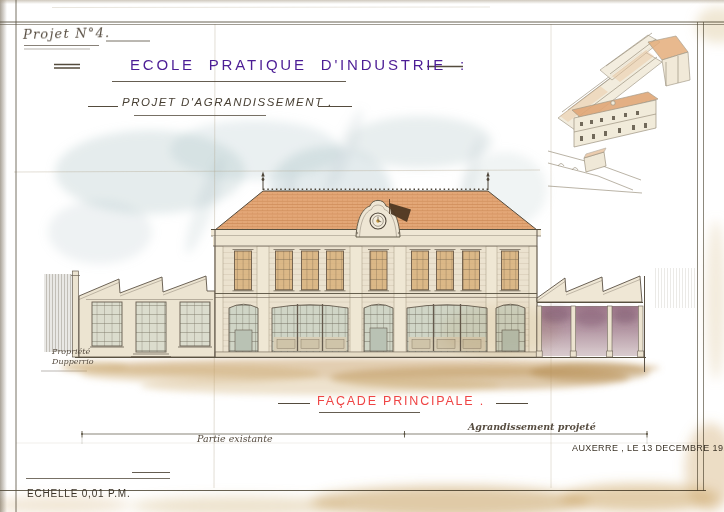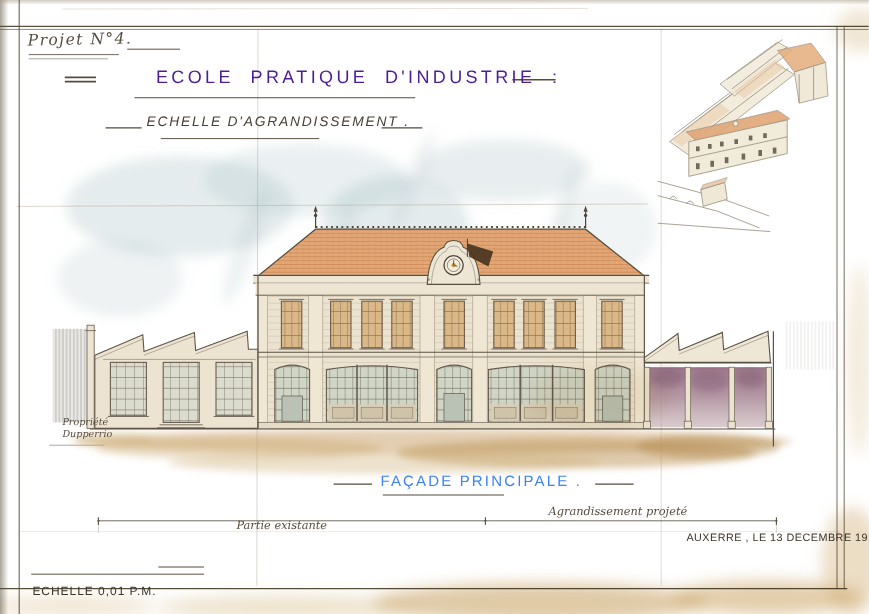"ECHELLE D'AGRANDISSEMENT ." div.txt { text: ECHELLE -> PROJET }
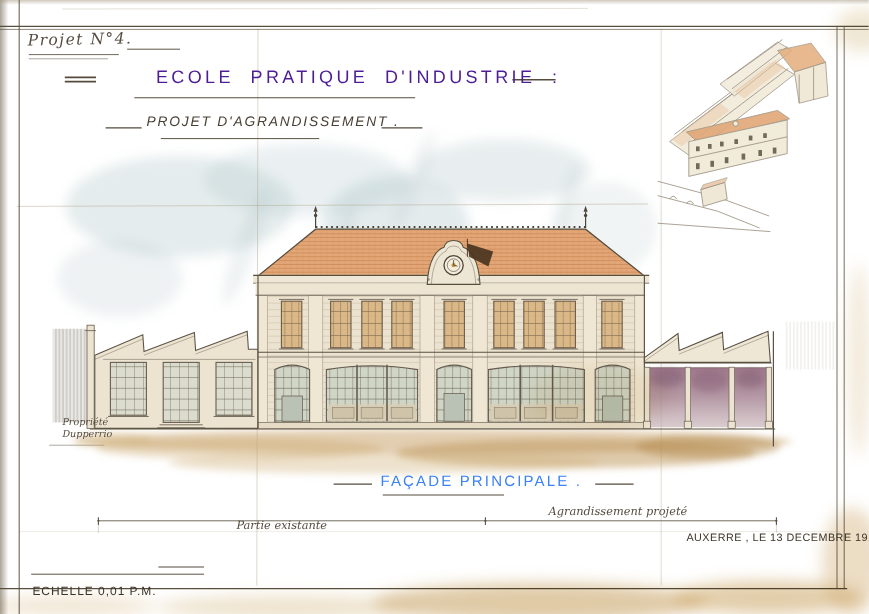"FAÇADE PRINCIPALE ." .t-facade { color: #3b82f6 -> #ef4444 }
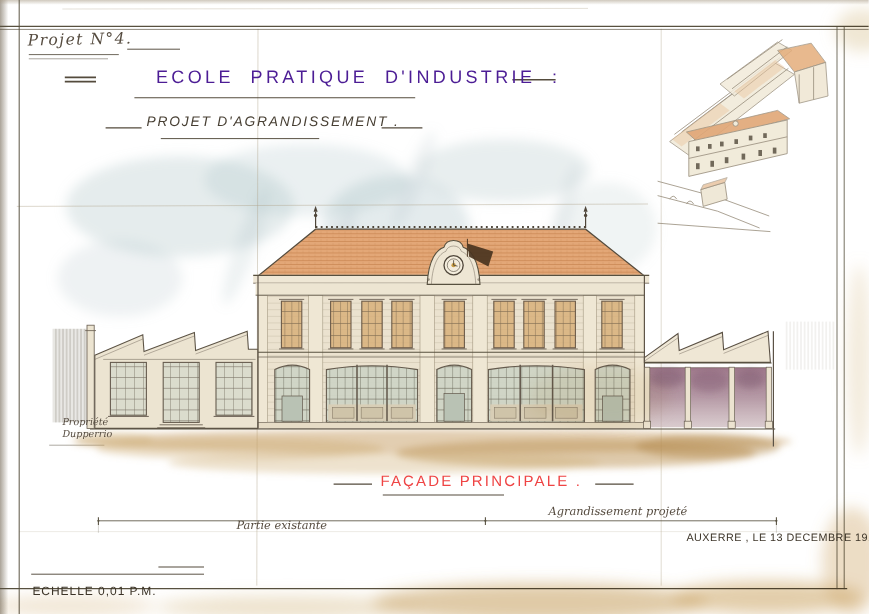"Agrandissement projeté" .t-extension { font-weight: none -> bold; left: 457px -> 468px }
